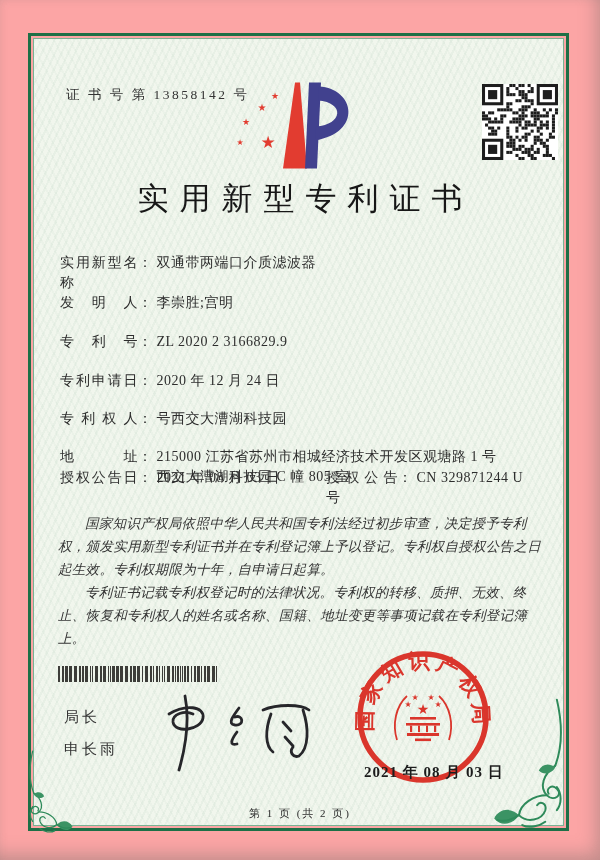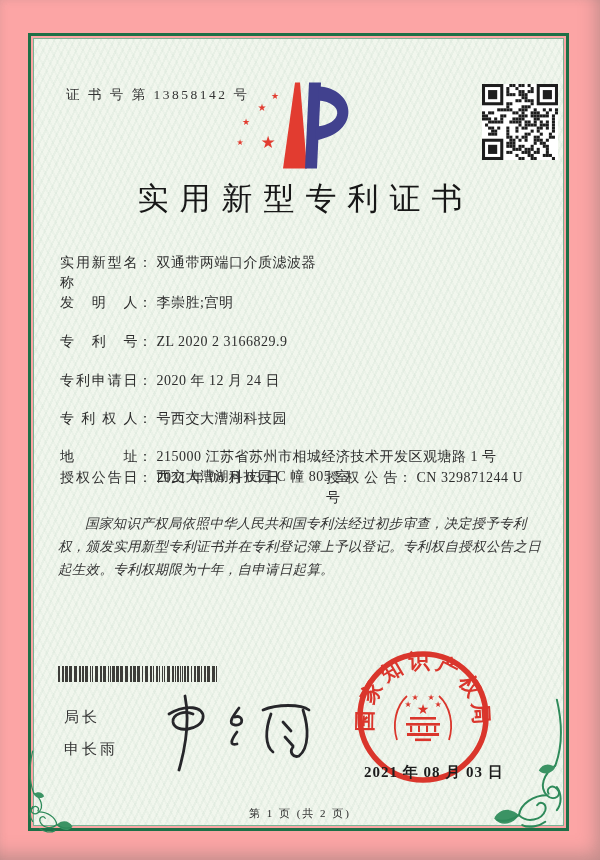"专利证书记载专利权登记时的法律状况。专利权的转移、质押、无效、终止、恢复和专利权" p { html: none -> <p>专利证书记载专利权登记时的法律状况。专利权的转移、质押、无效、终止、恢复和专利权人的姓名或名称、国籍、地址变更等事项记载在专利登记簿上。</p> }
